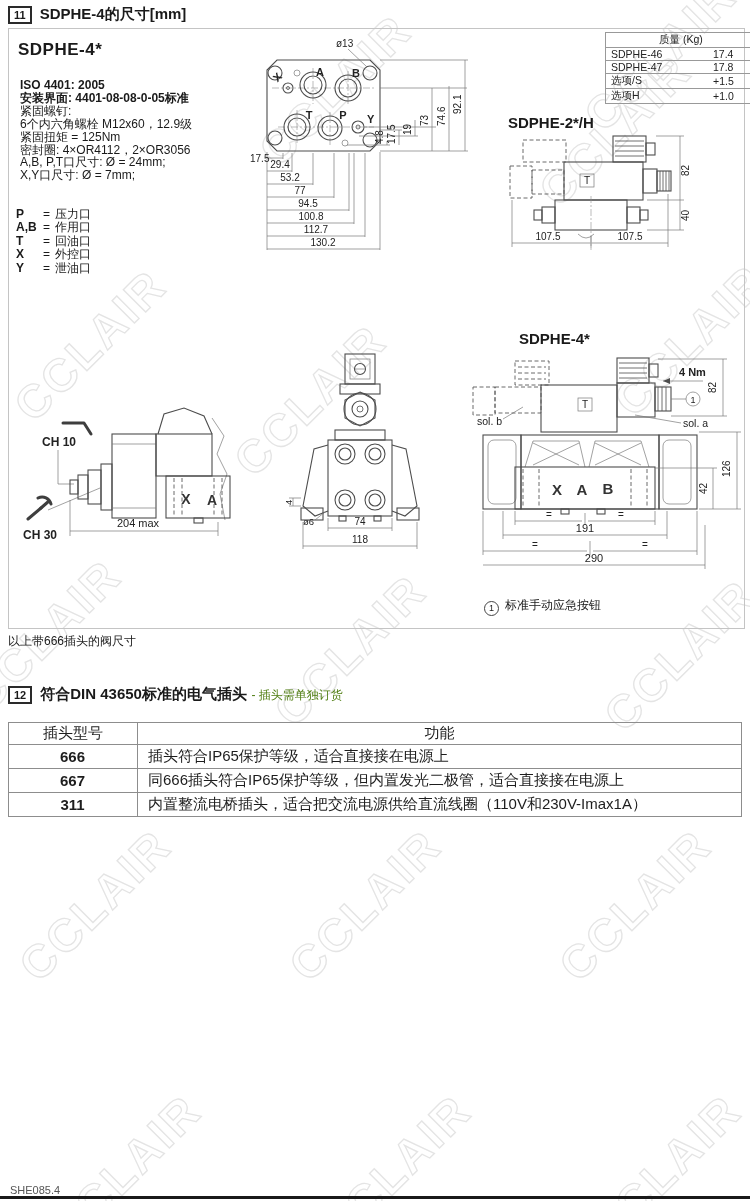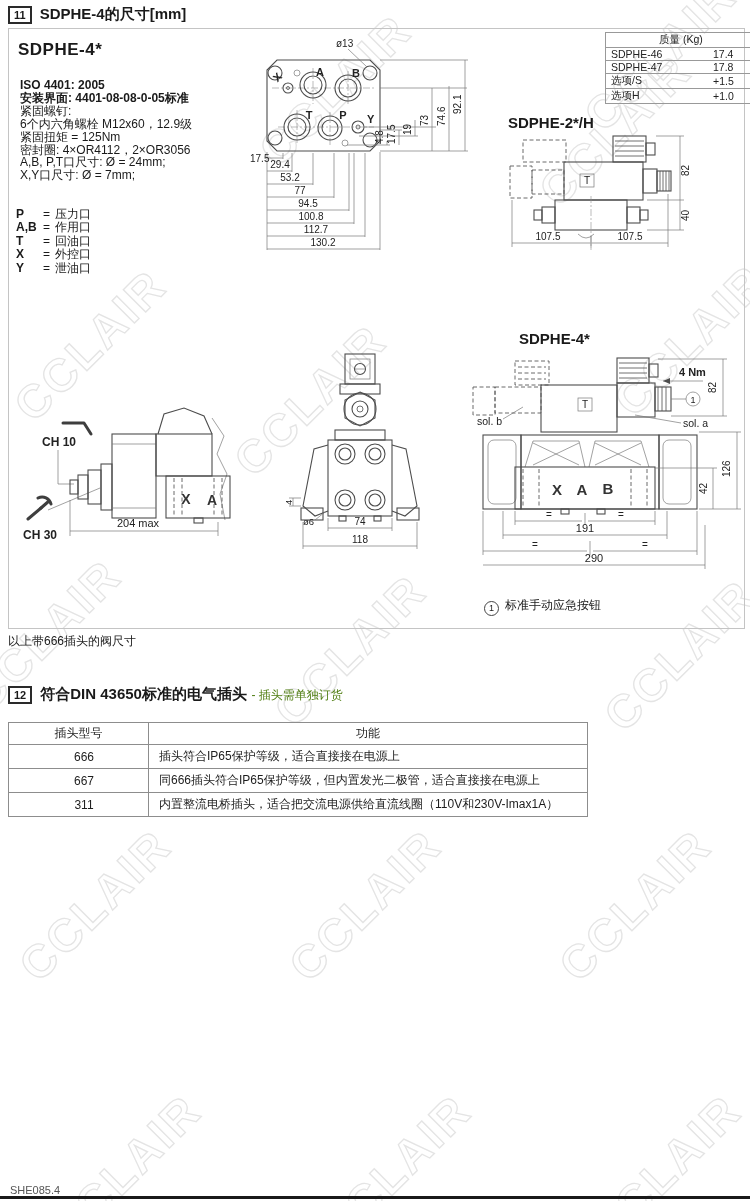"插头型号" .ptable { font-size: 12px -> 15px; width: 580px -> 734px }
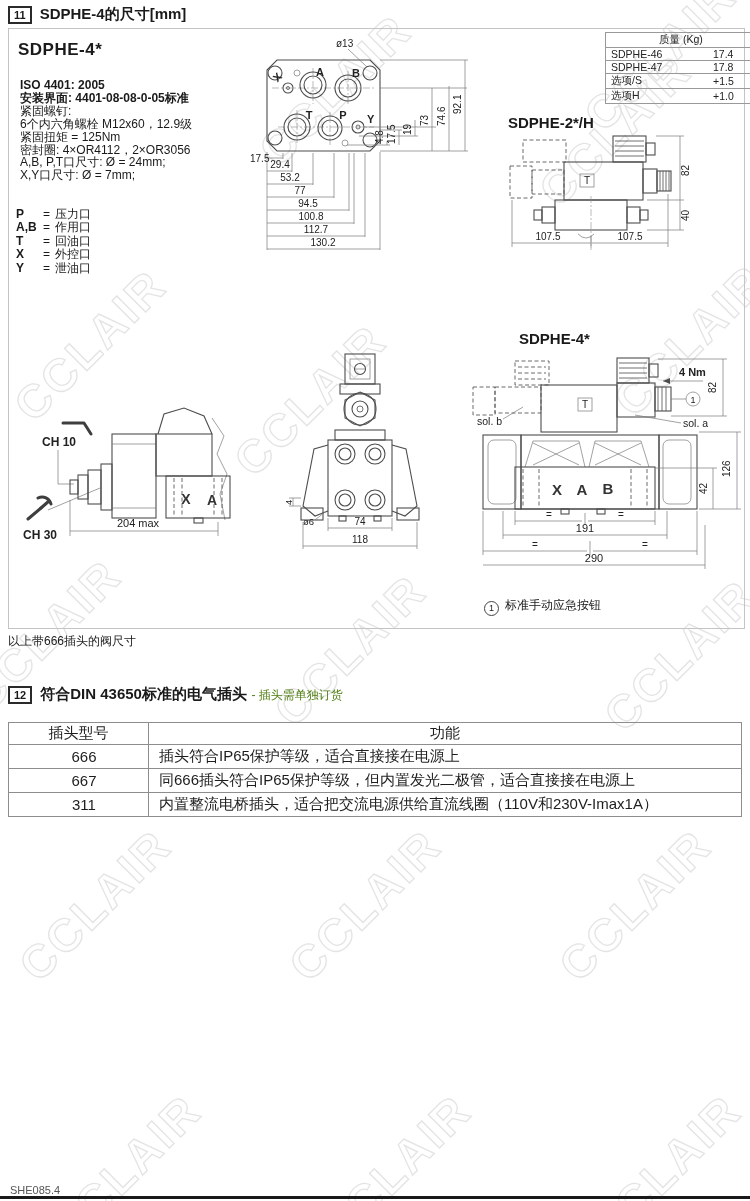"666" .ptable td.code { font-weight: 400 -> 700; padding-left: 12px -> 0 }
